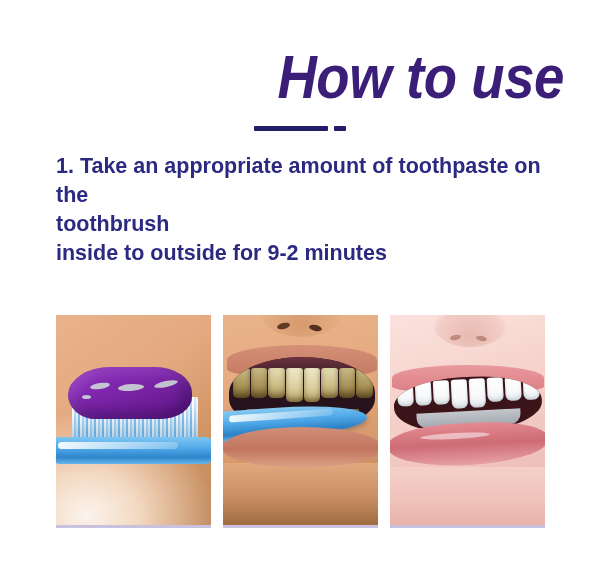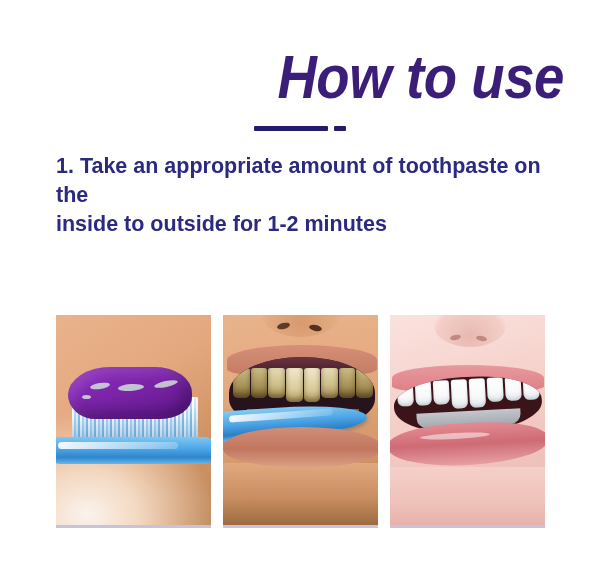"toothbrush" p.step-line { html: none -> <p>toothbrush</p> }
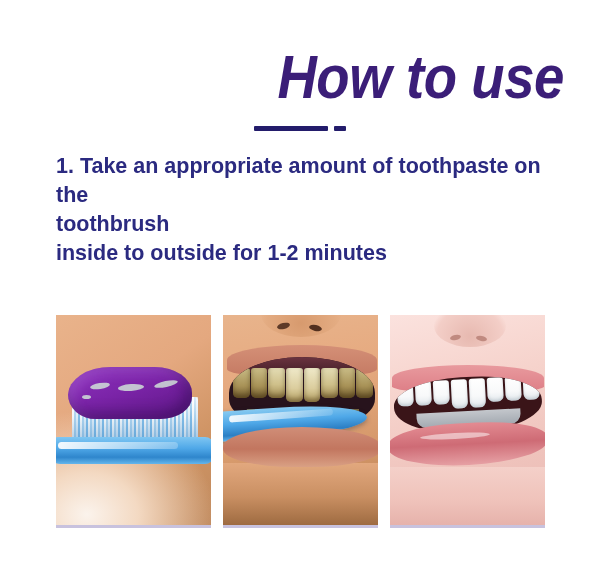"inside to outside for 1-2" p.step-line { text: 1-2 -> 9-2 }
